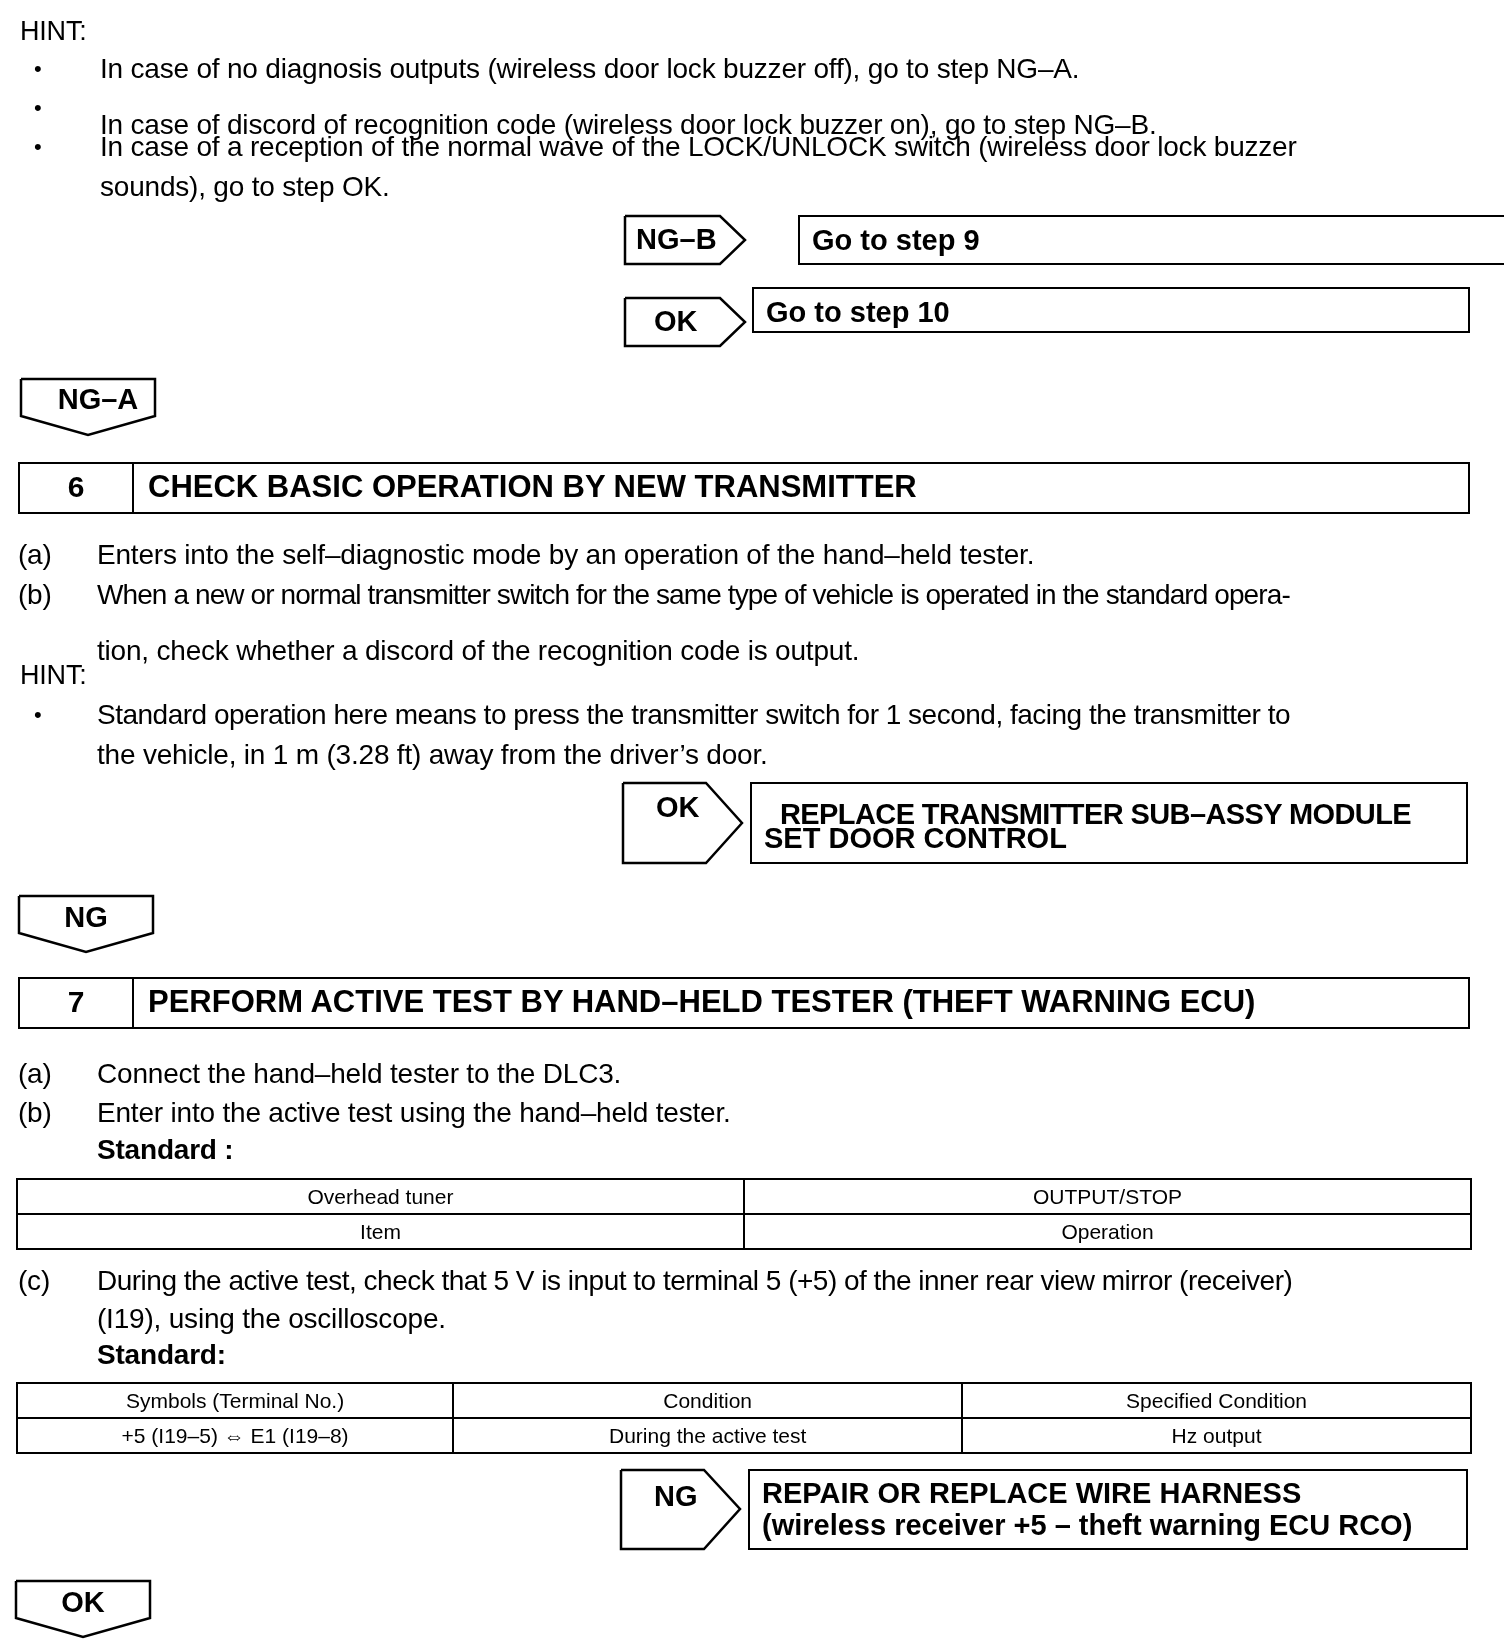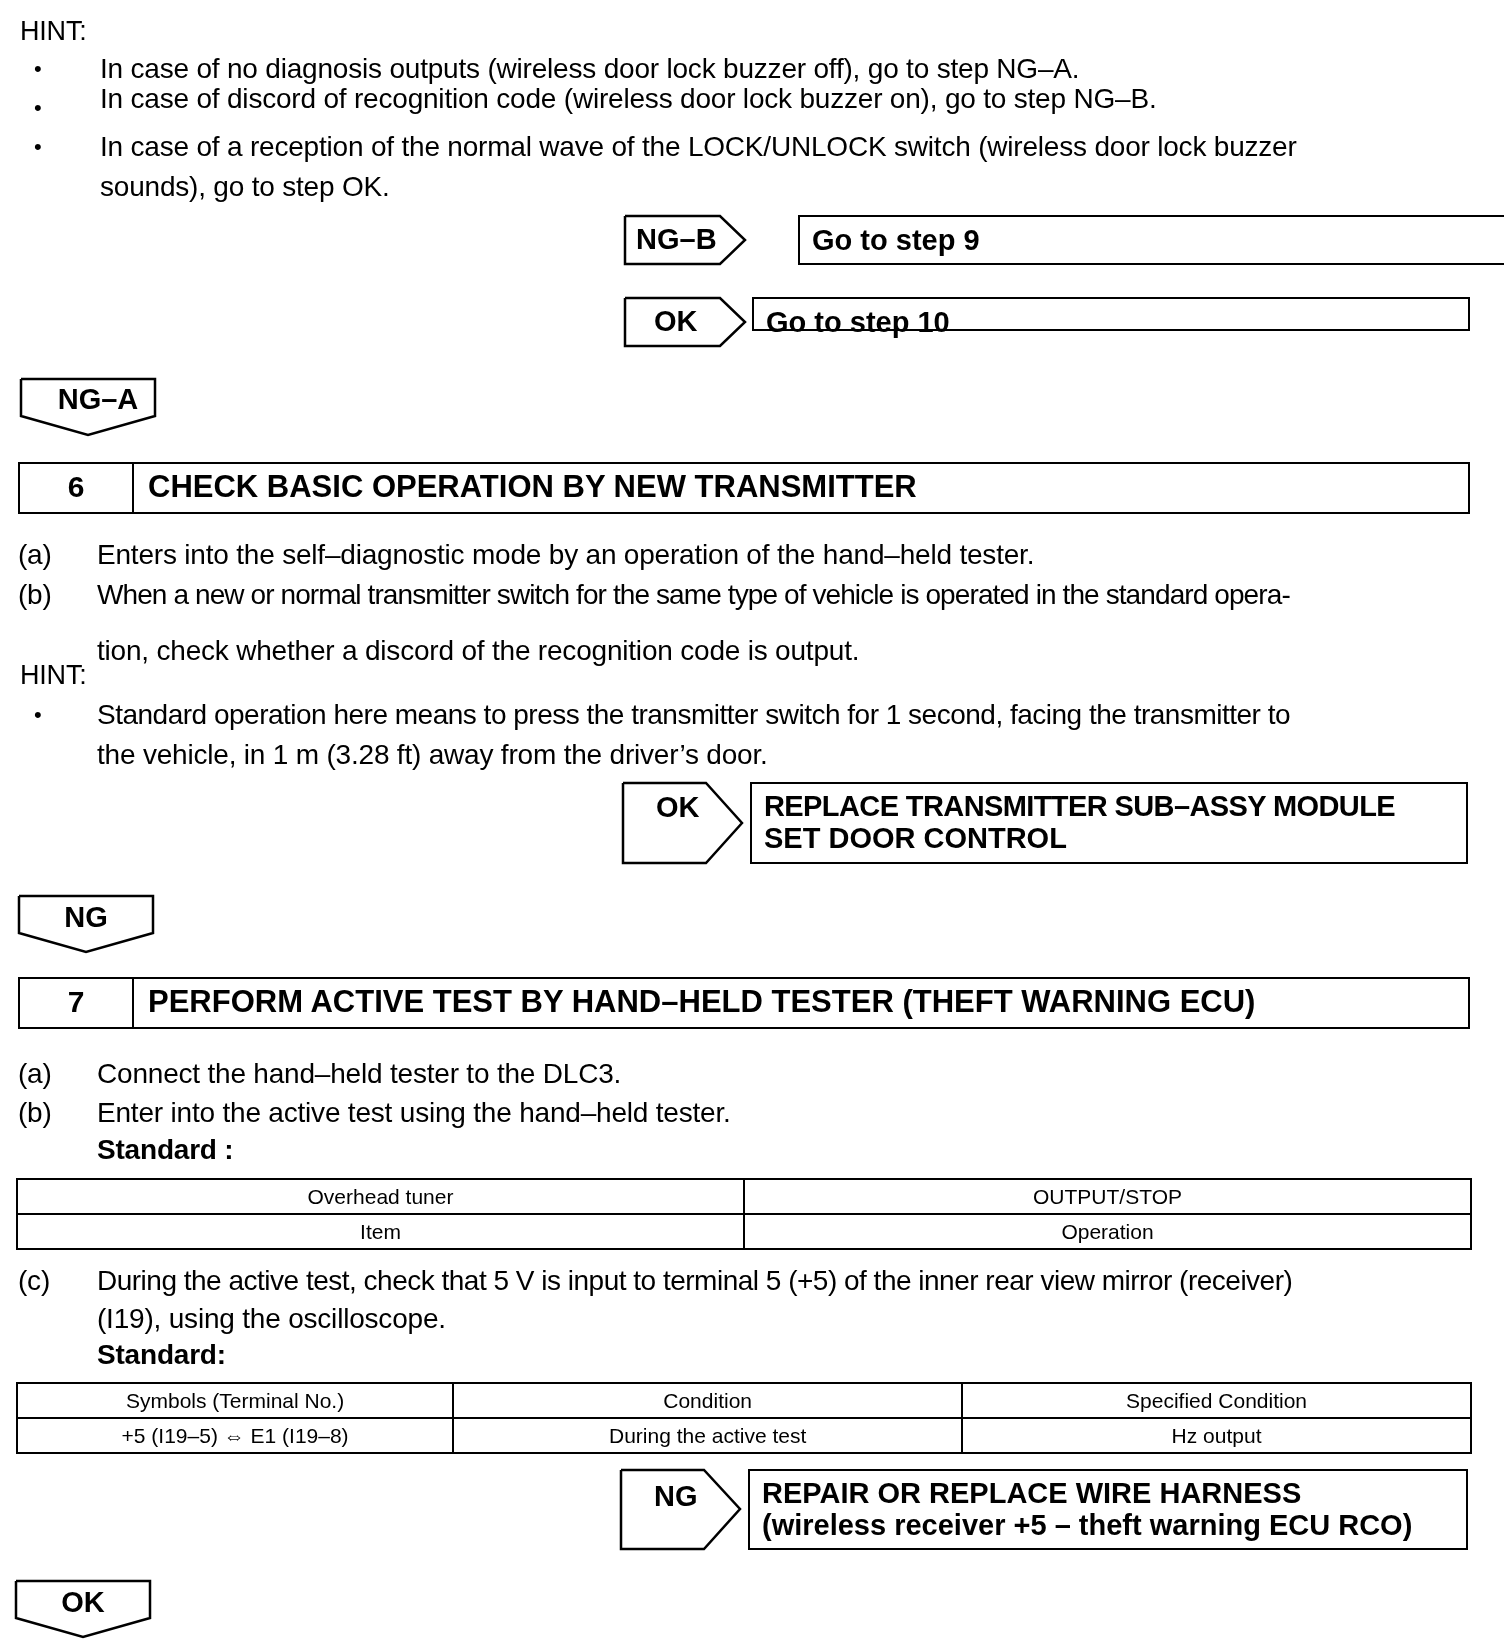"In case of discord of" div.abs { top: 80px -> 106px }
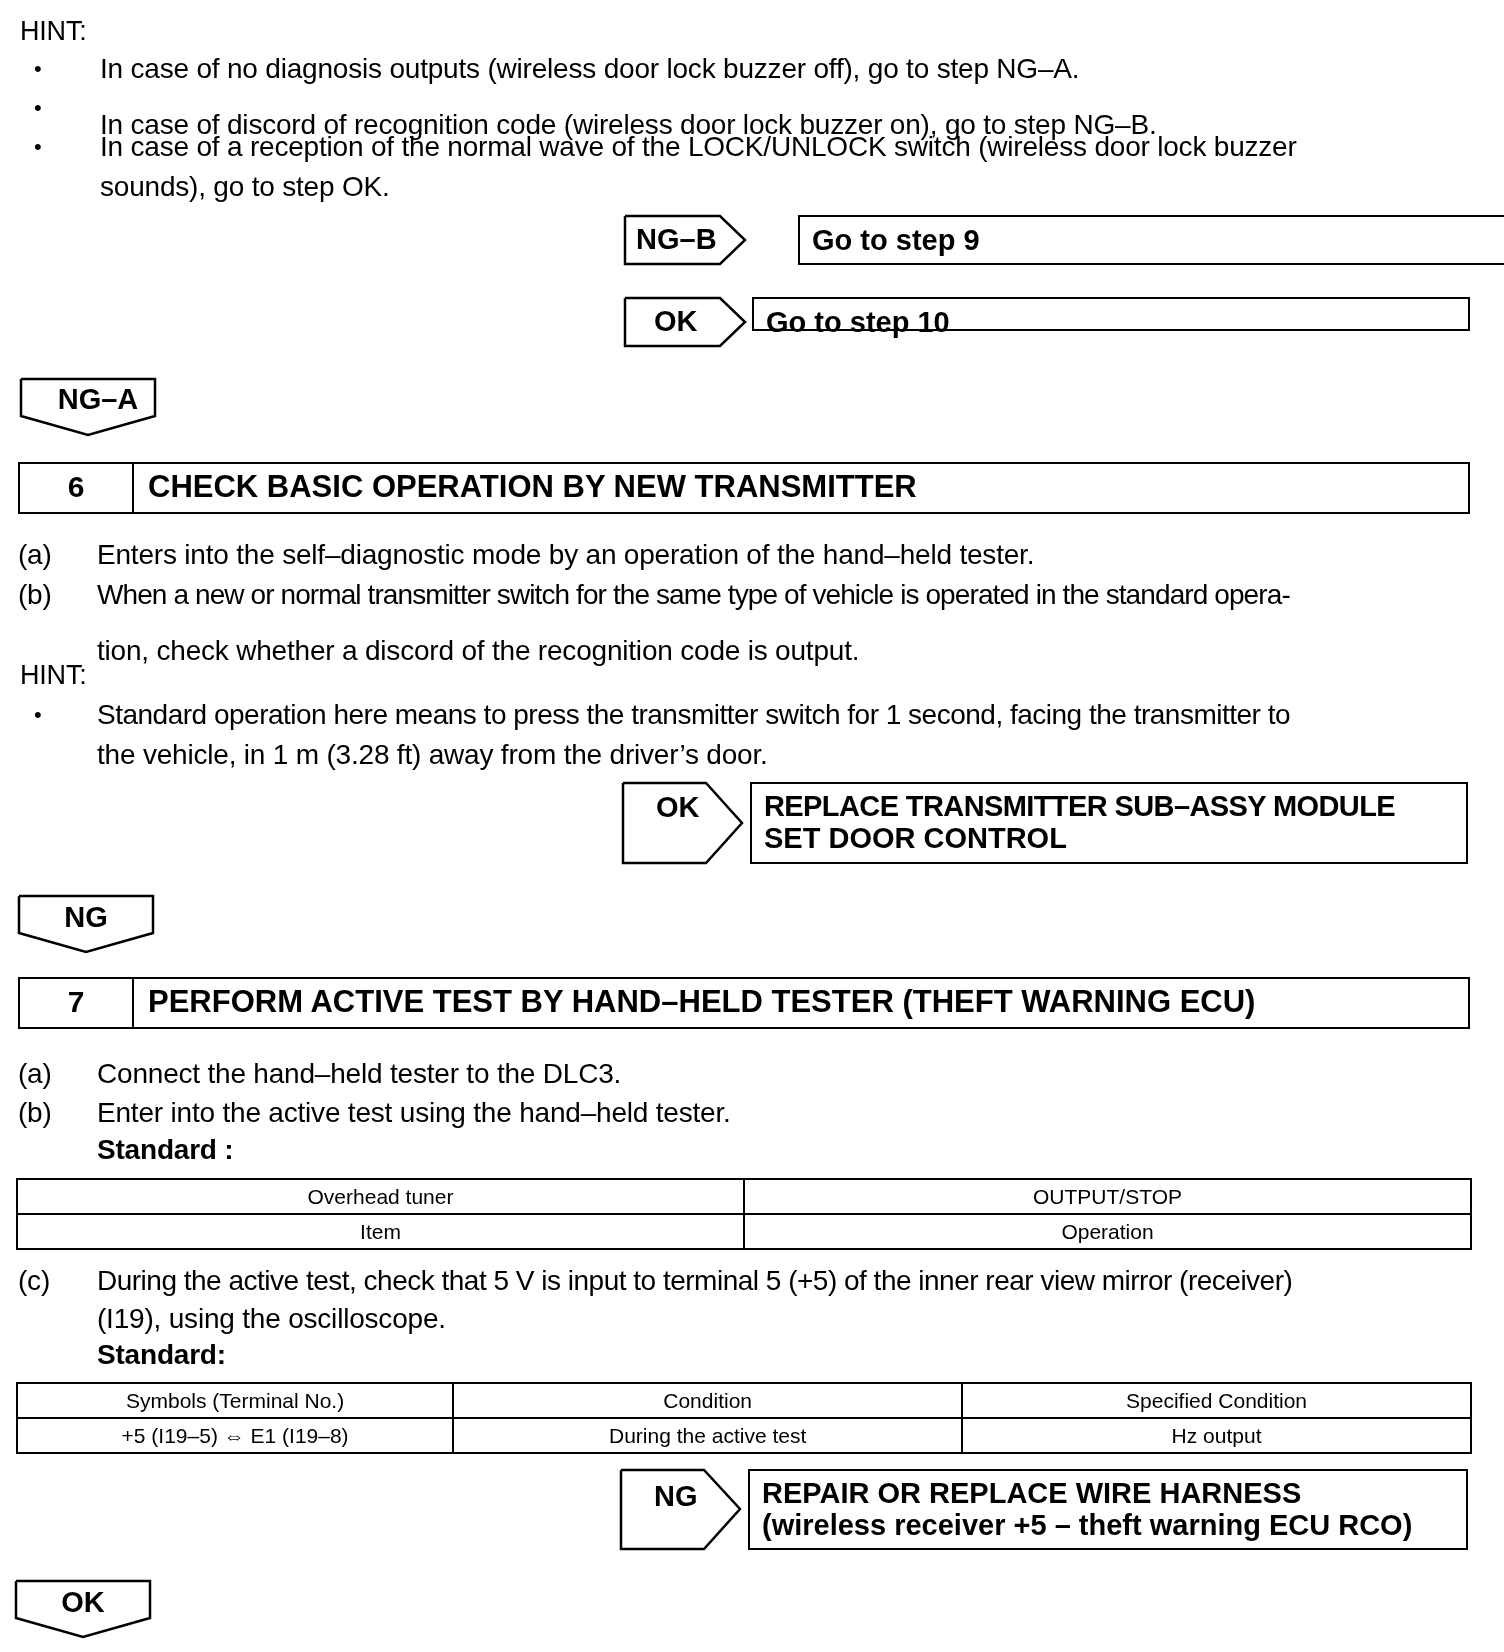"Go to step 10" div.target { height: 34px -> 46px; top: 297px -> 287px }
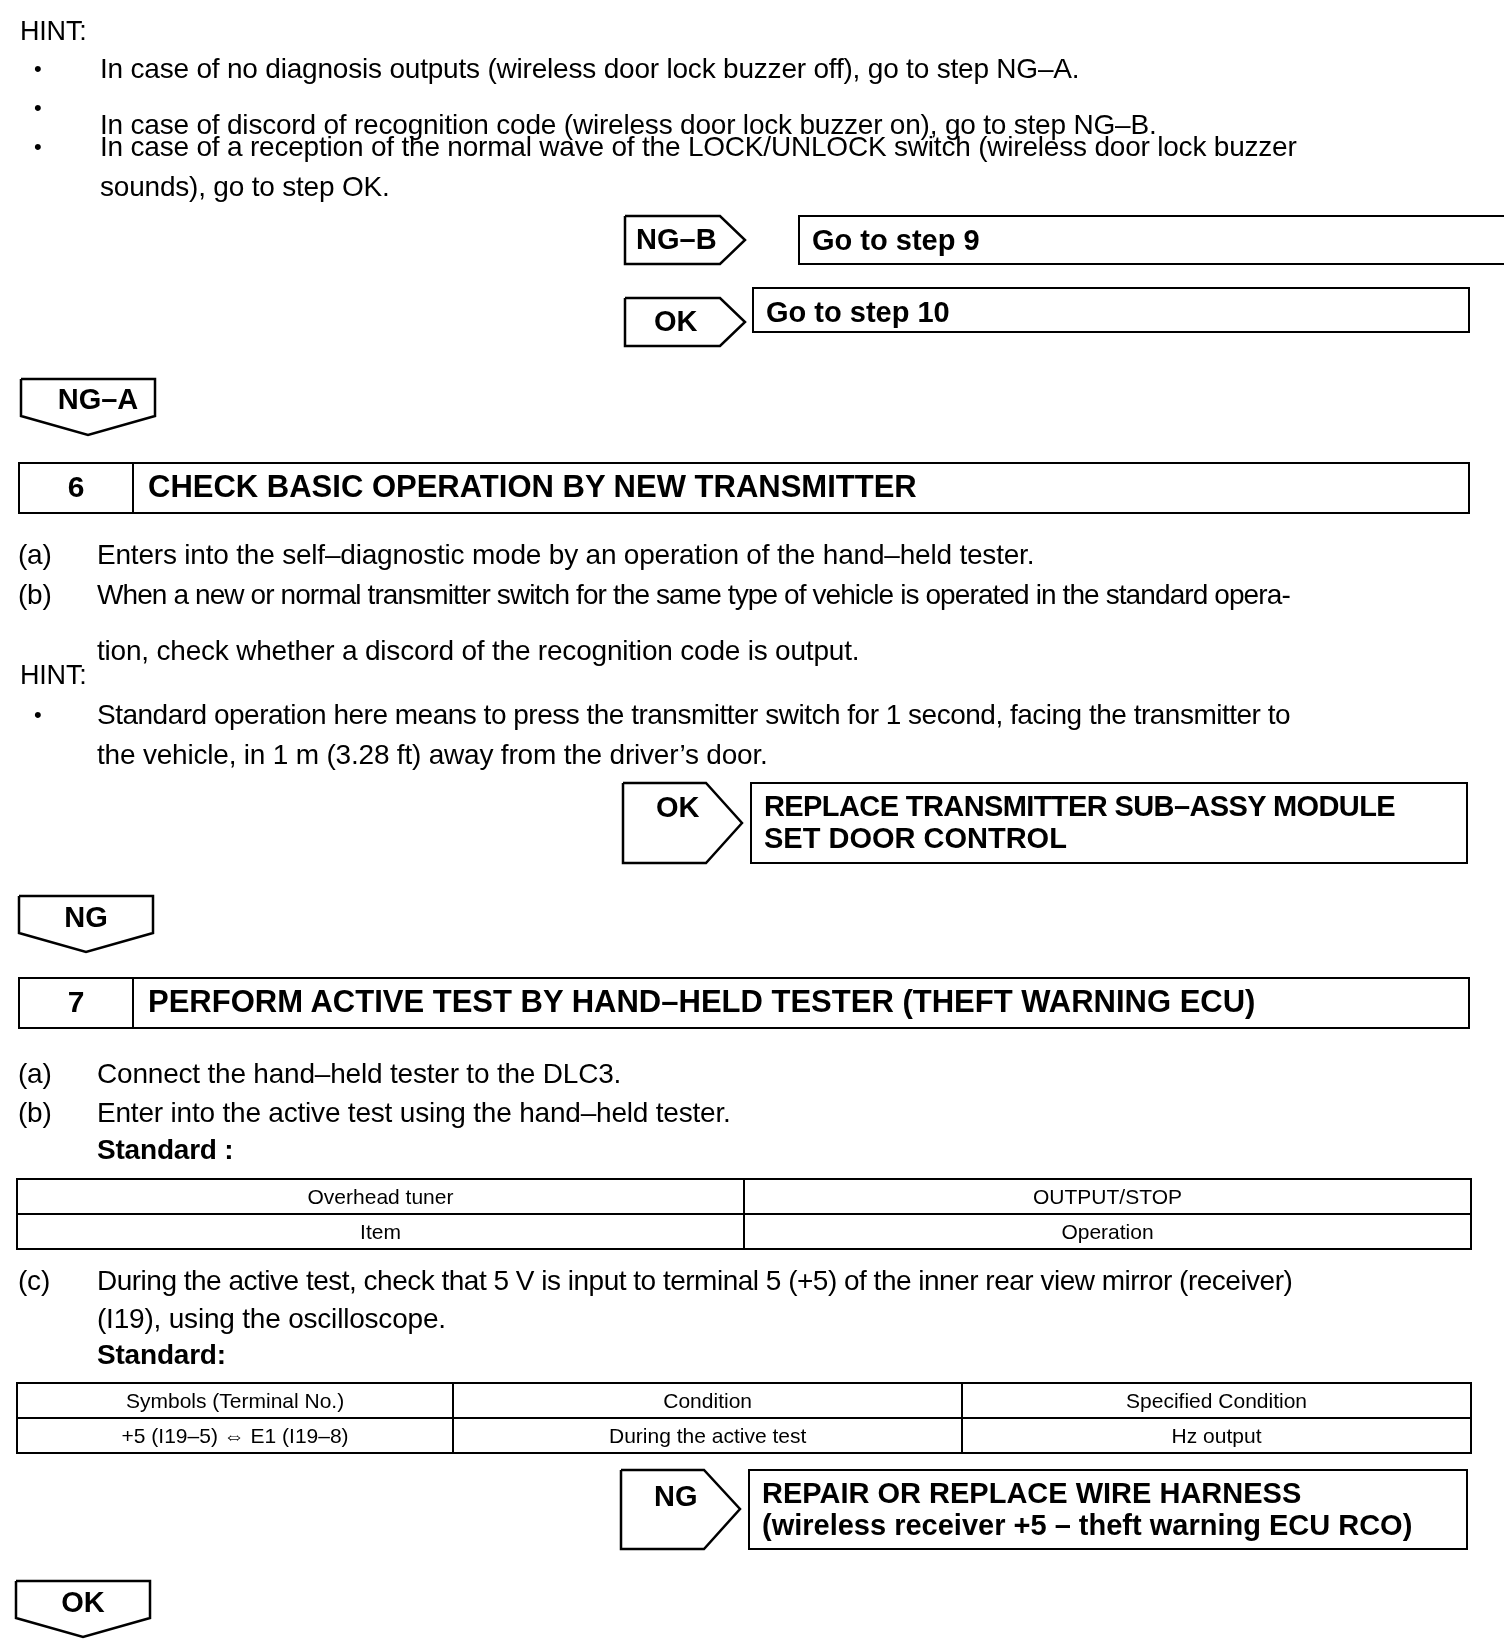"REPLACE TRANSMITTER SUB–ASSY MODULE" span.tt { margin-left: none -> 16px; top: 6px -> 14px }
